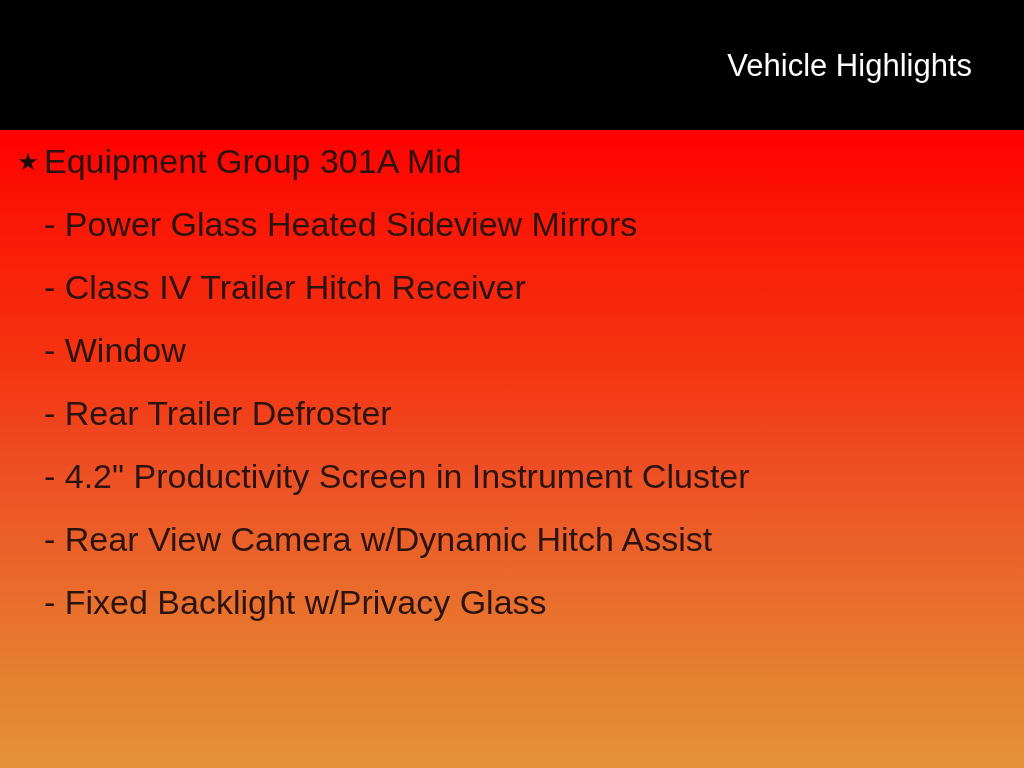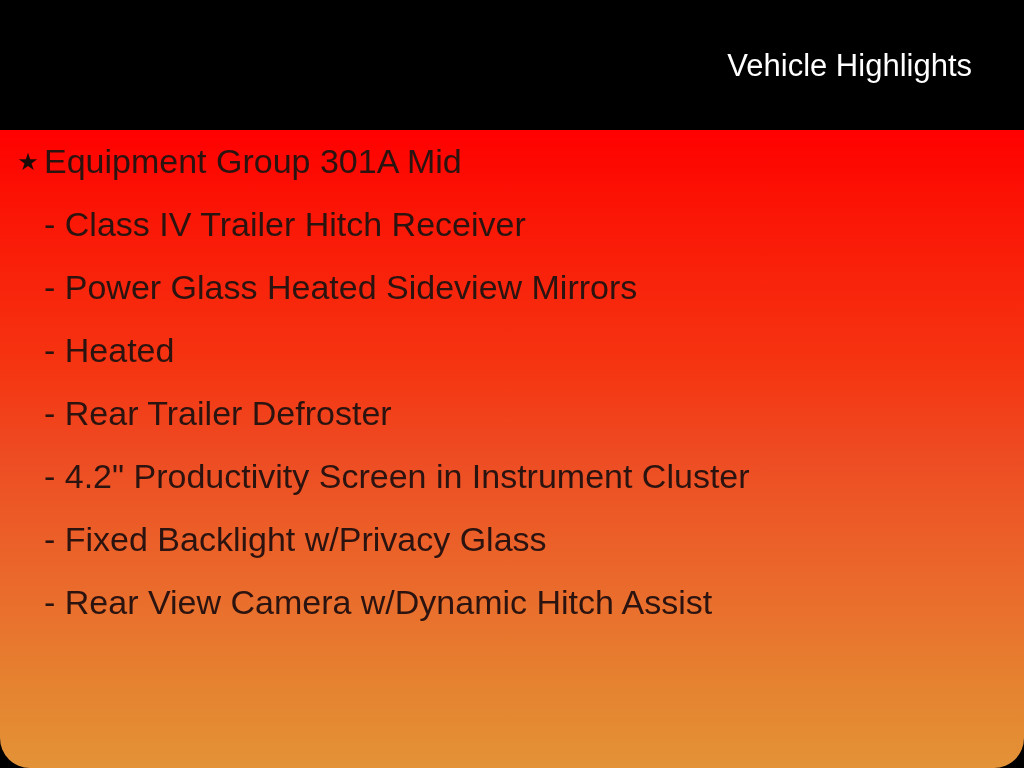"Vehicle Highlights" .slide { border-radius: 30px -> none }
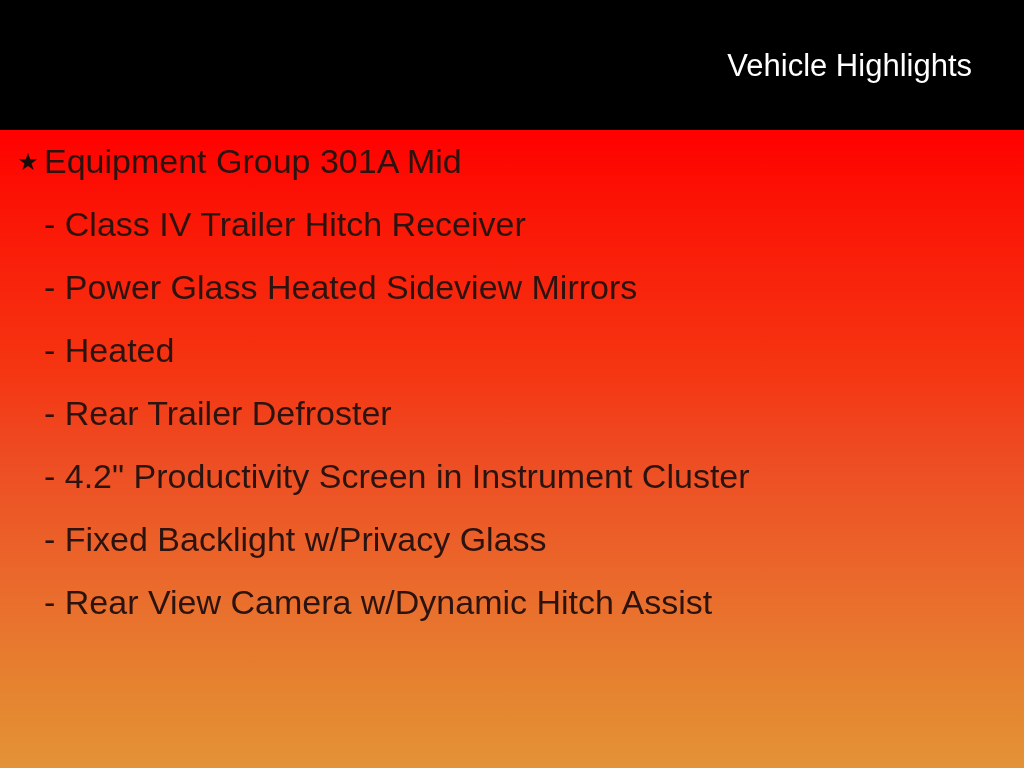"- Class IV Trailer Hitch" li.feature-item { order: before "- Power Glass Heated Sideview" -> after "- Power Glass Heated Sideview" }
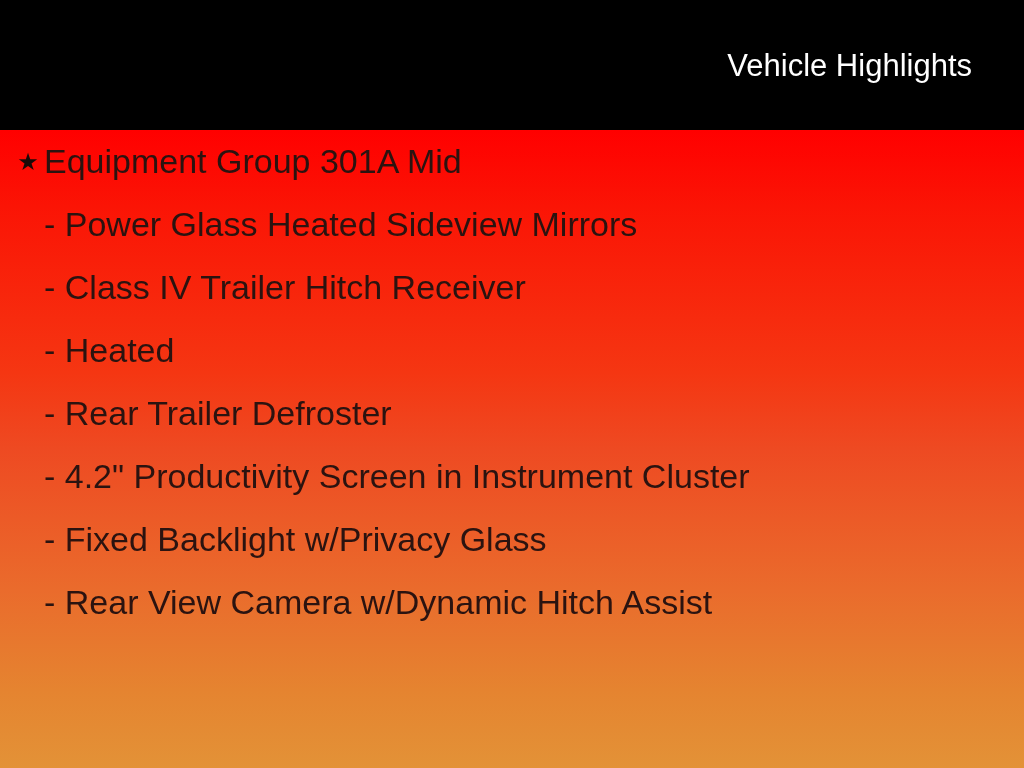"- Heated" span.item-label { text: Heated -> Window }
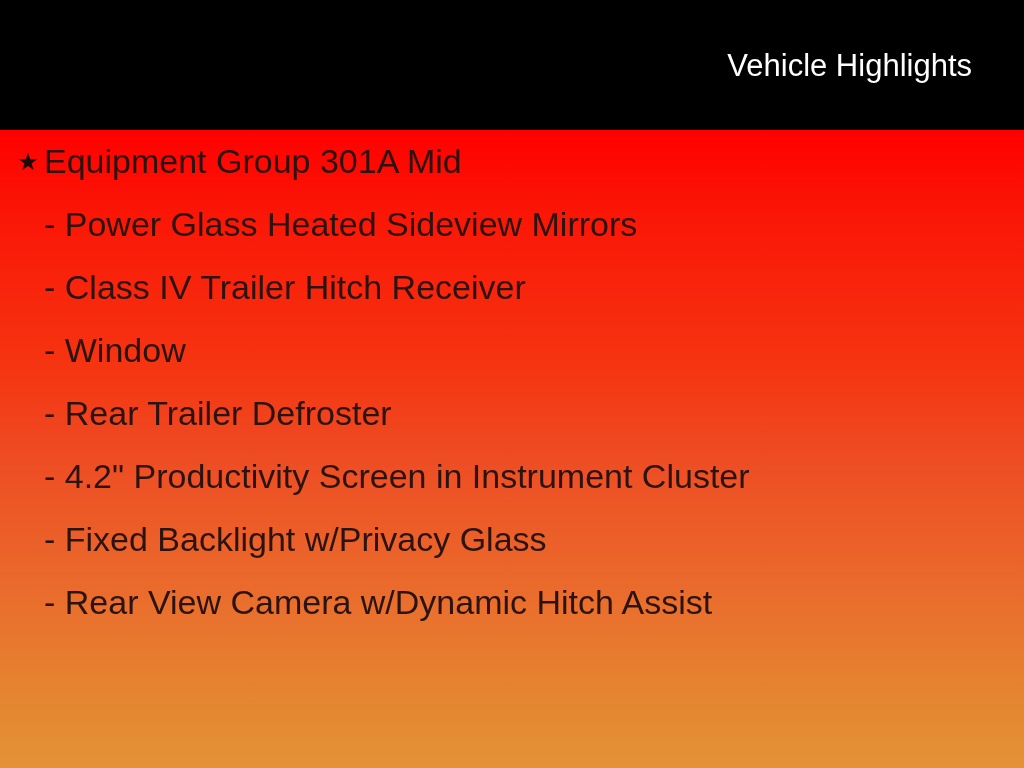"- Fixed Backlight w/Privacy Glass" li.feature-item { order: before "- Rear View Camera w/Dynamic" -> after "- Rear View Camera w/Dynamic" }
